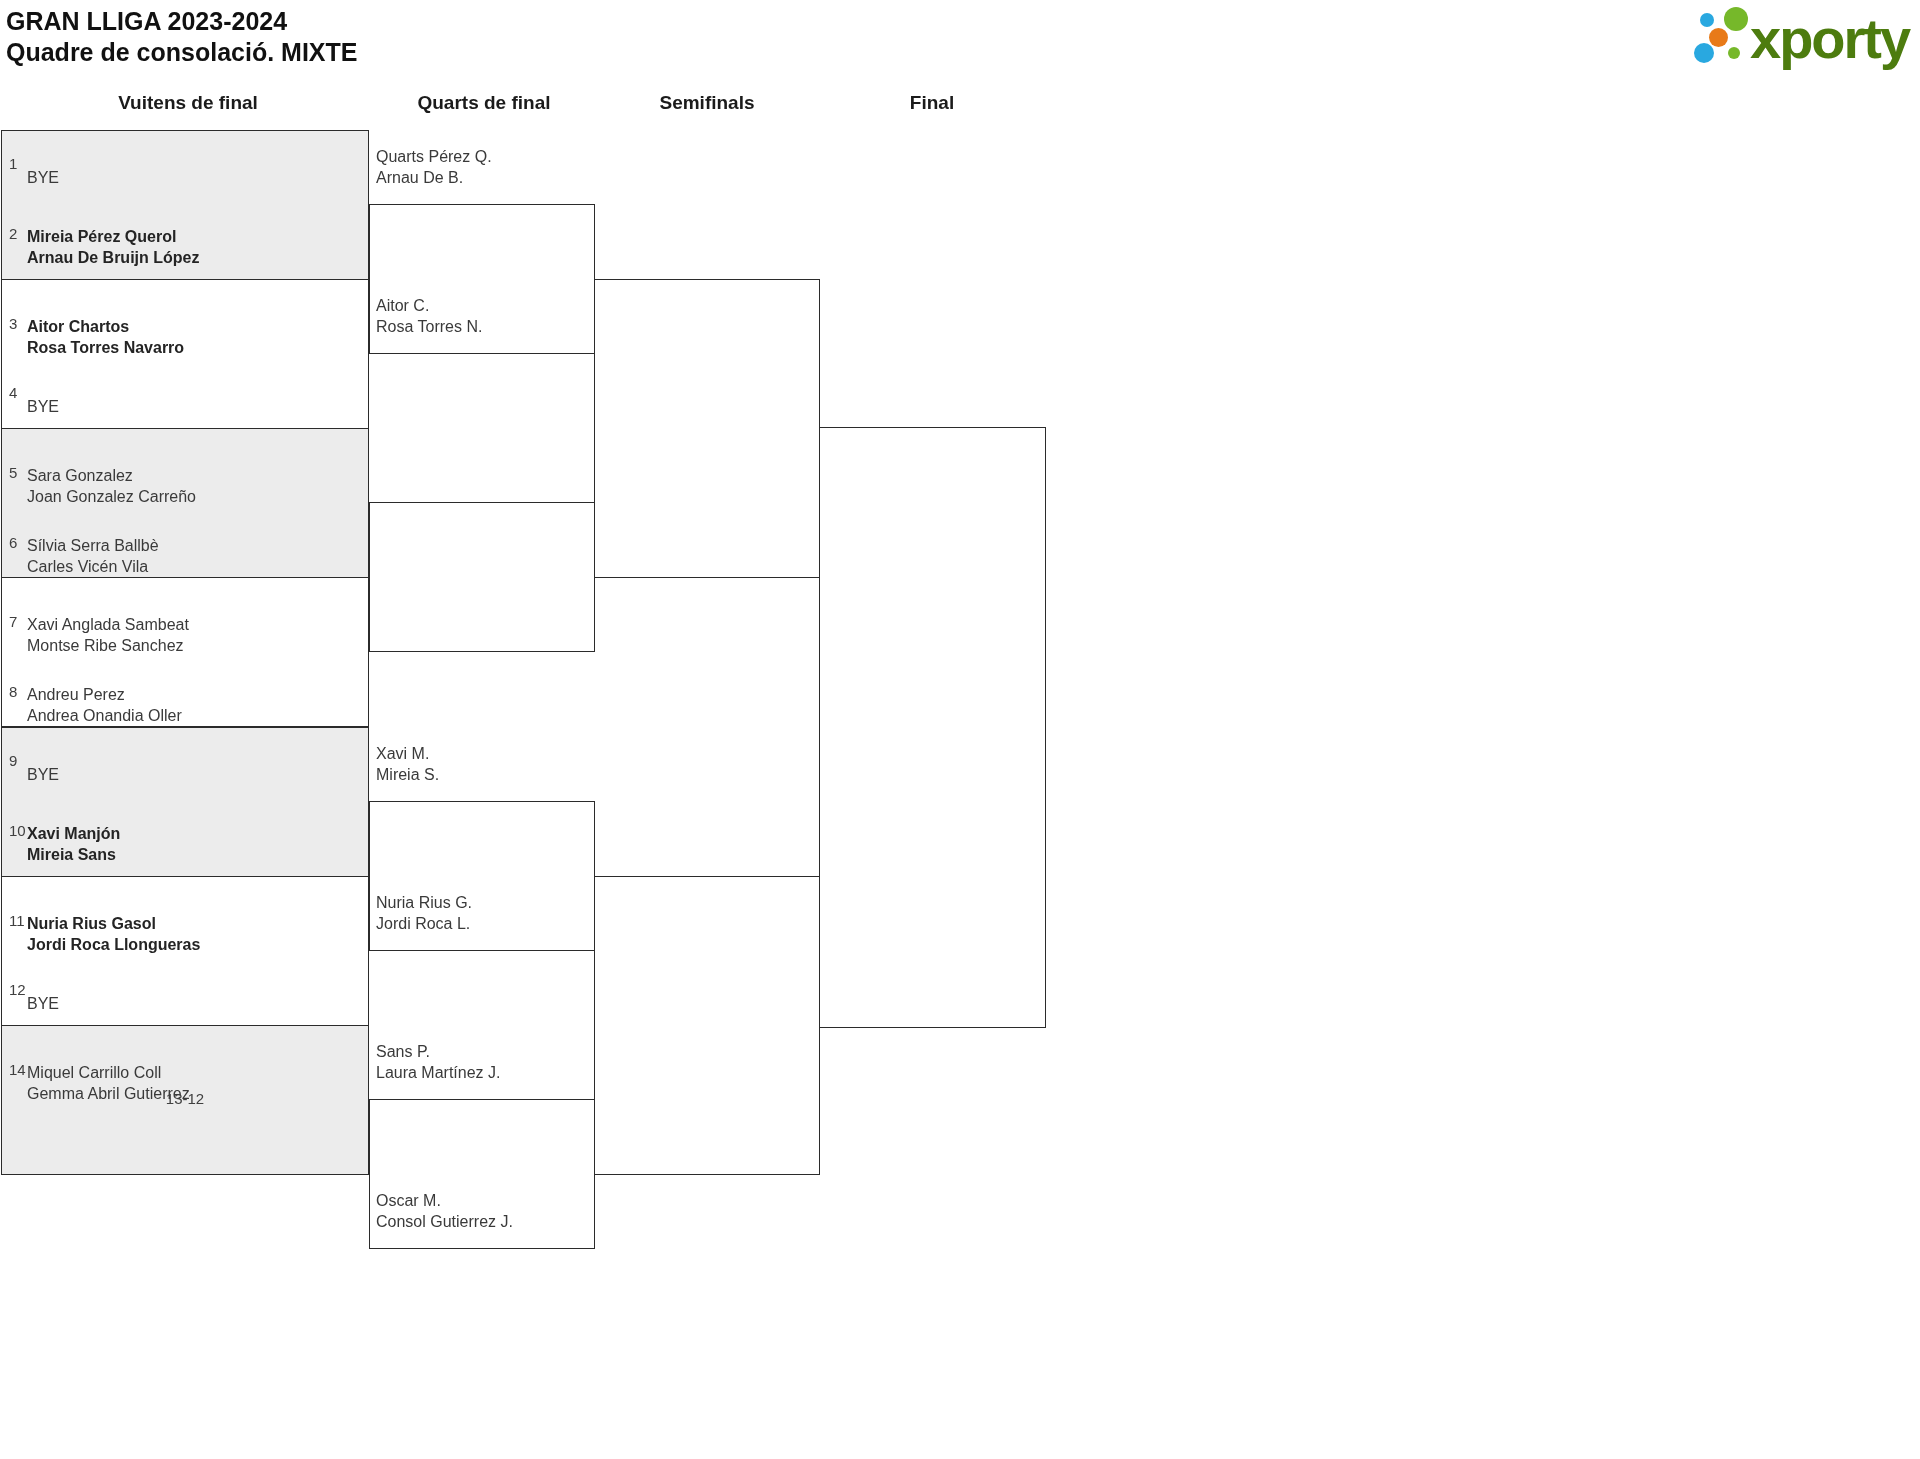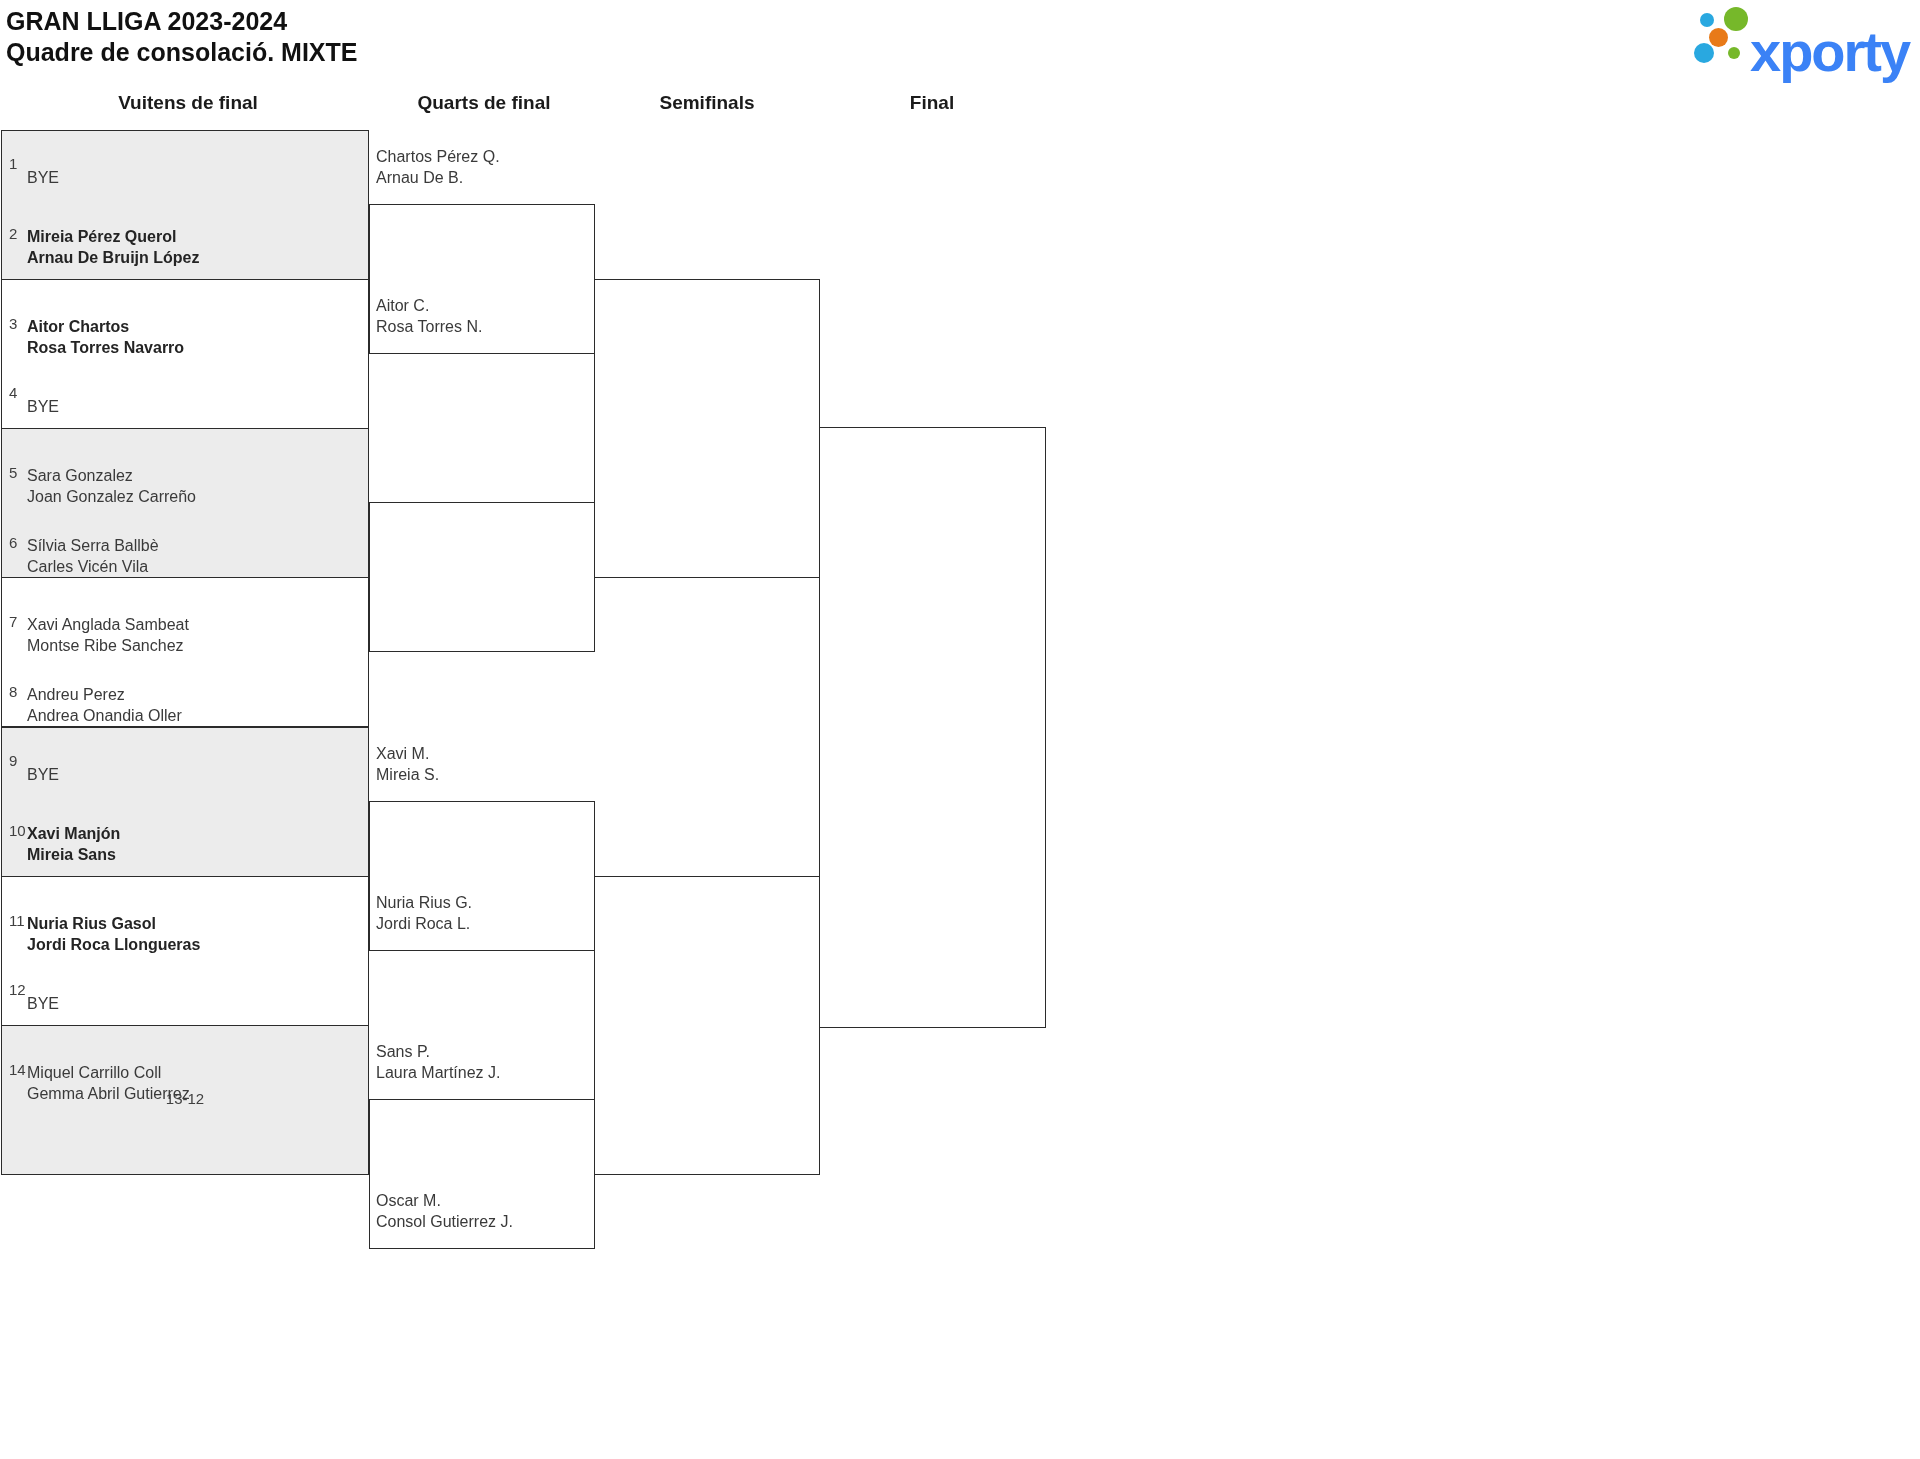"xporty" .brand { color: #3b82f6 -> #4d7c0f; top: 19px -> 6px }
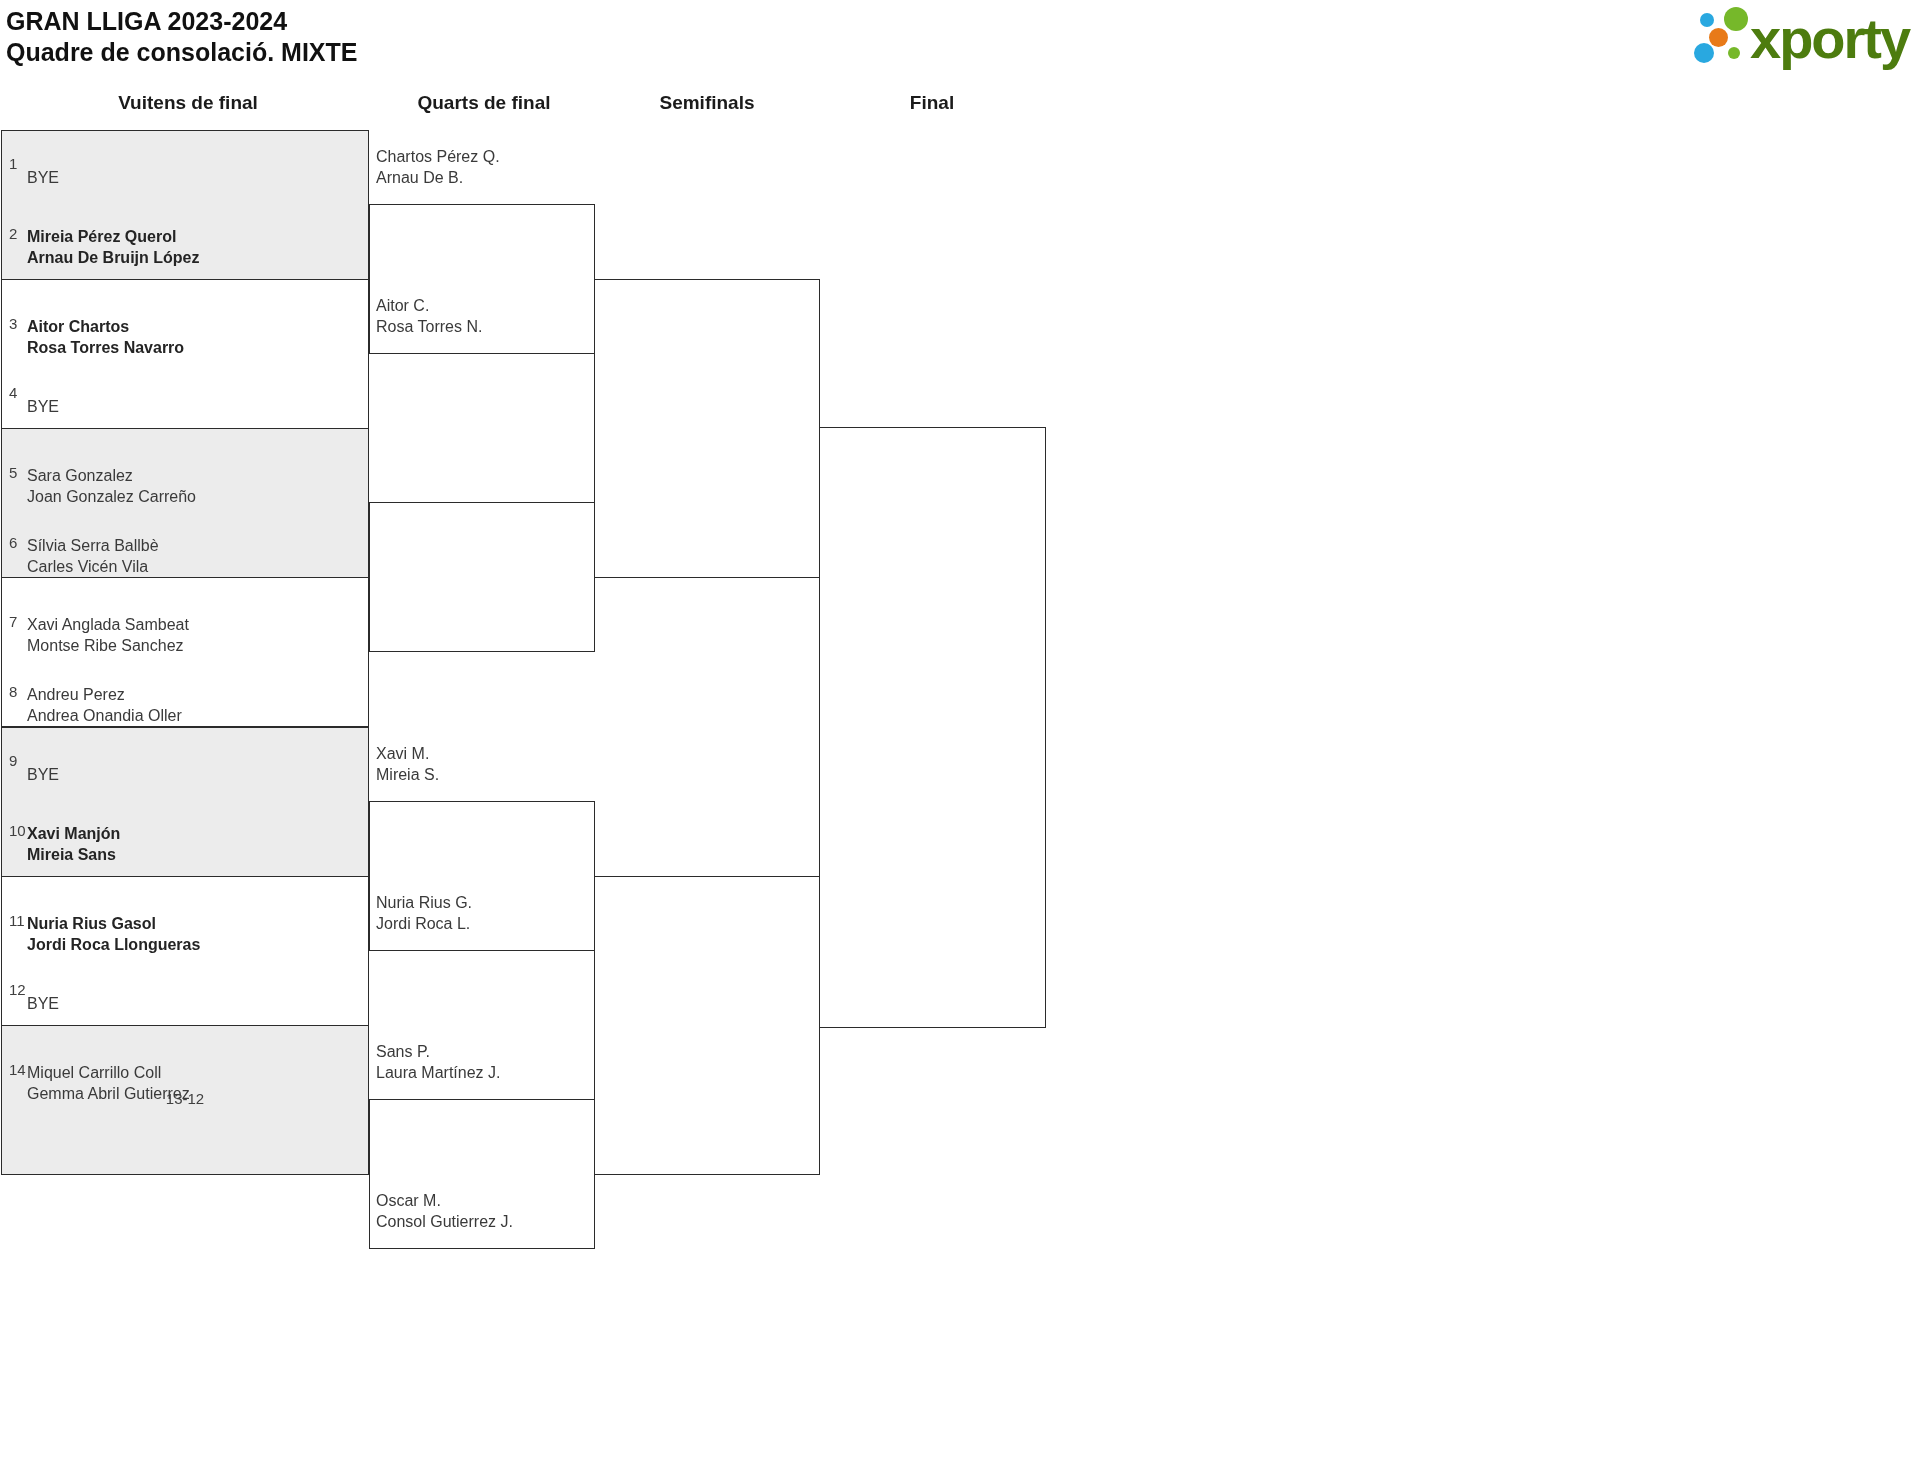"Chartos Pérez Q." div { text: Chartos -> Quarts }
